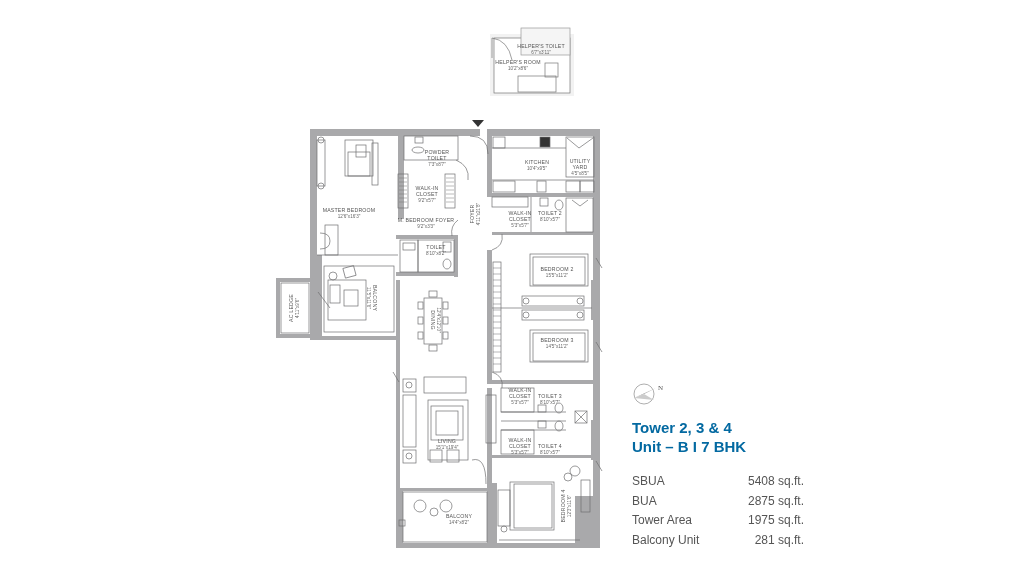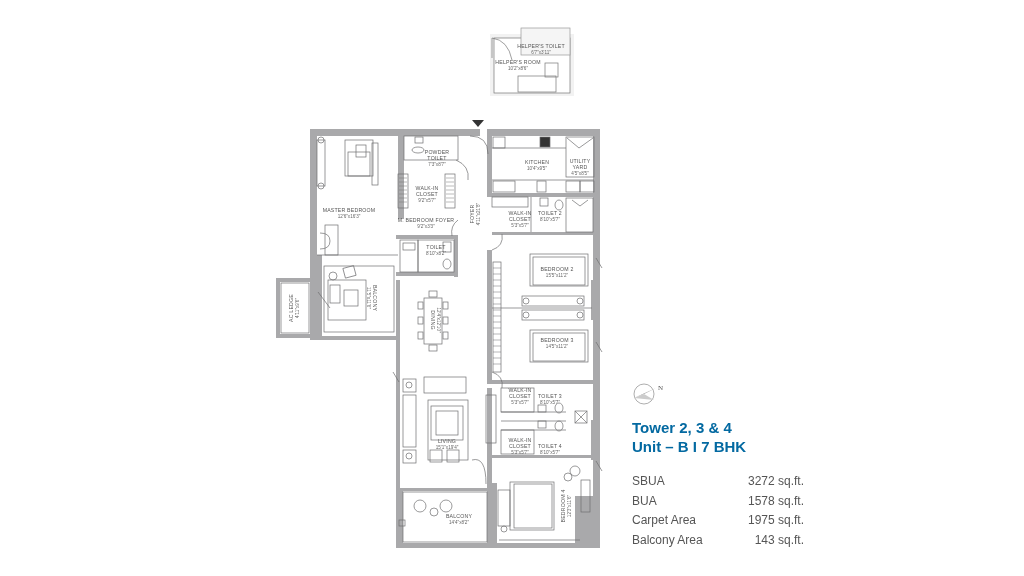"3272 sq.ft." span { text: 3272 -> 5408 }
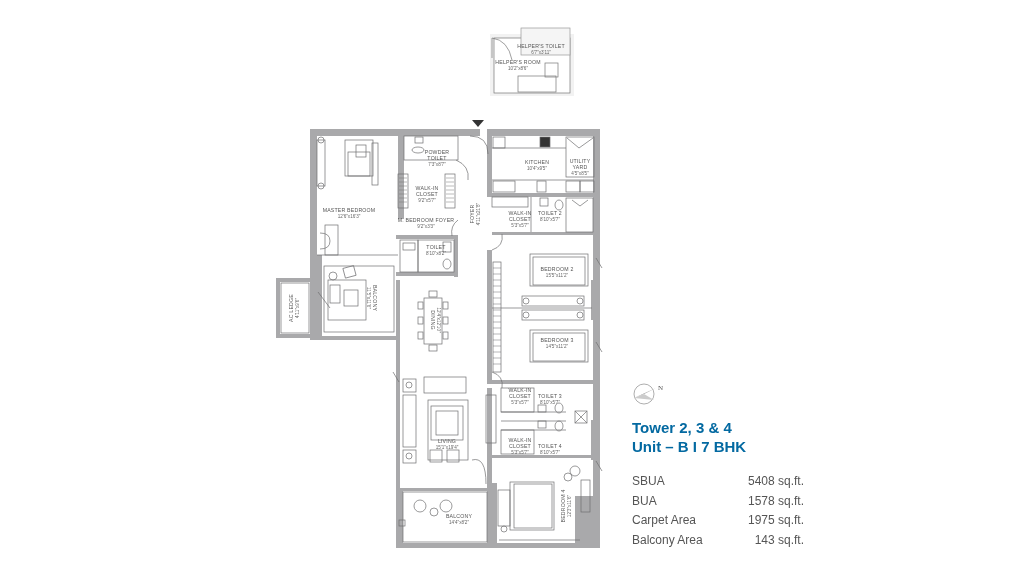"1578 sq.ft." span { text: 1578 -> 2875 }
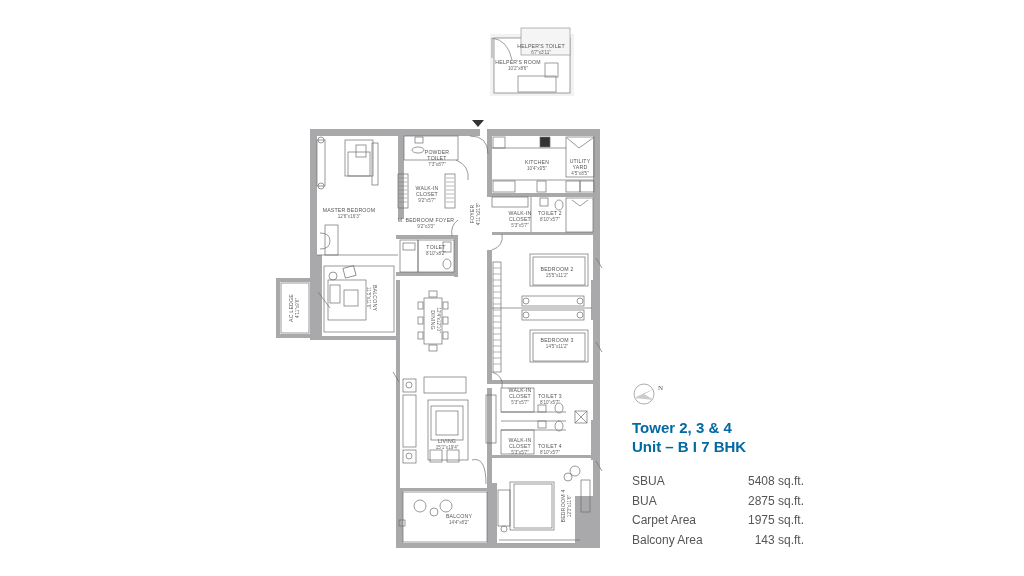"Carpet Area" span { text: Carpet -> Tower }
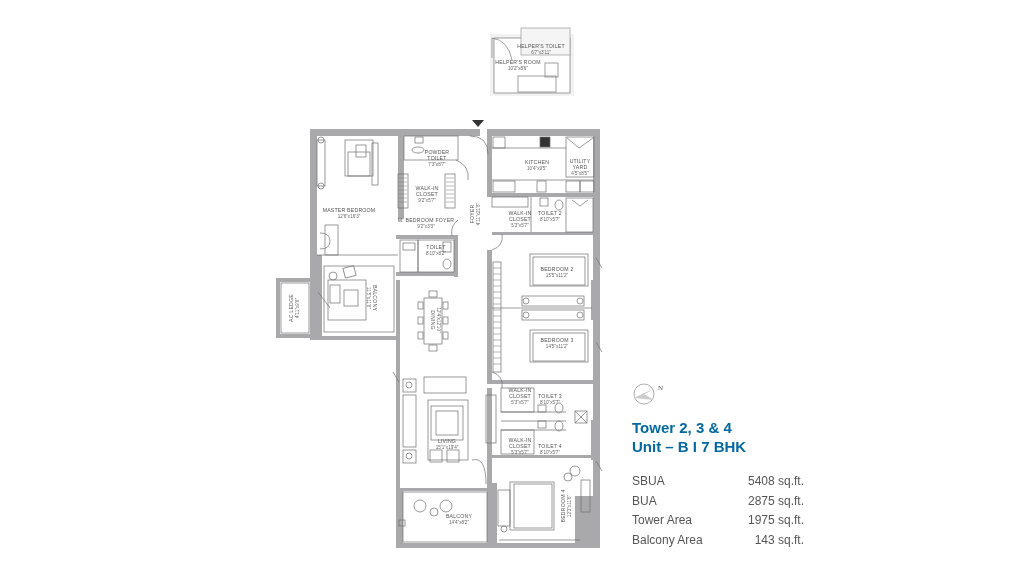"Balcony Area" span { text: Area -> Unit }
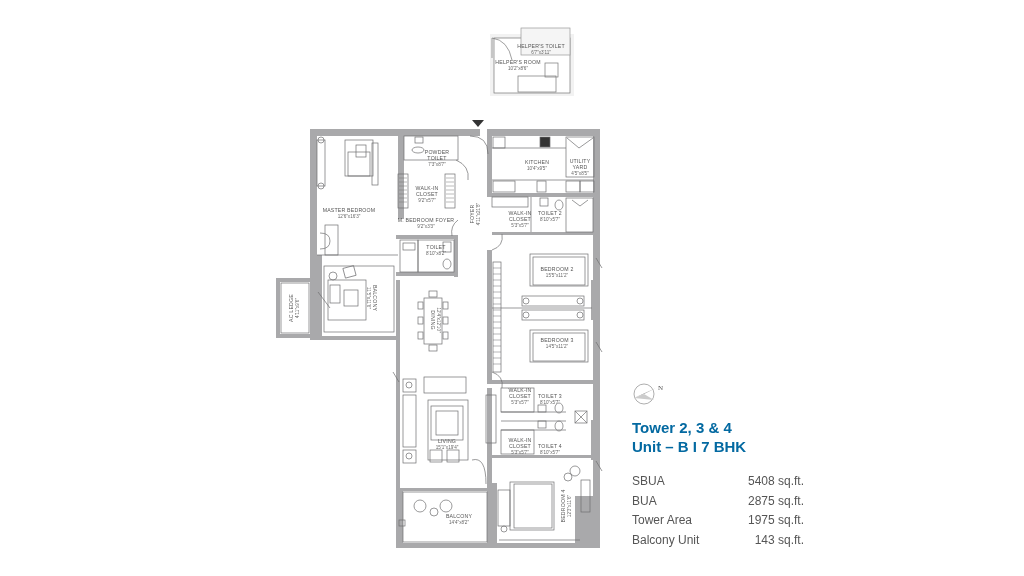"143 sq.ft." span { text: 143 -> 281 }
